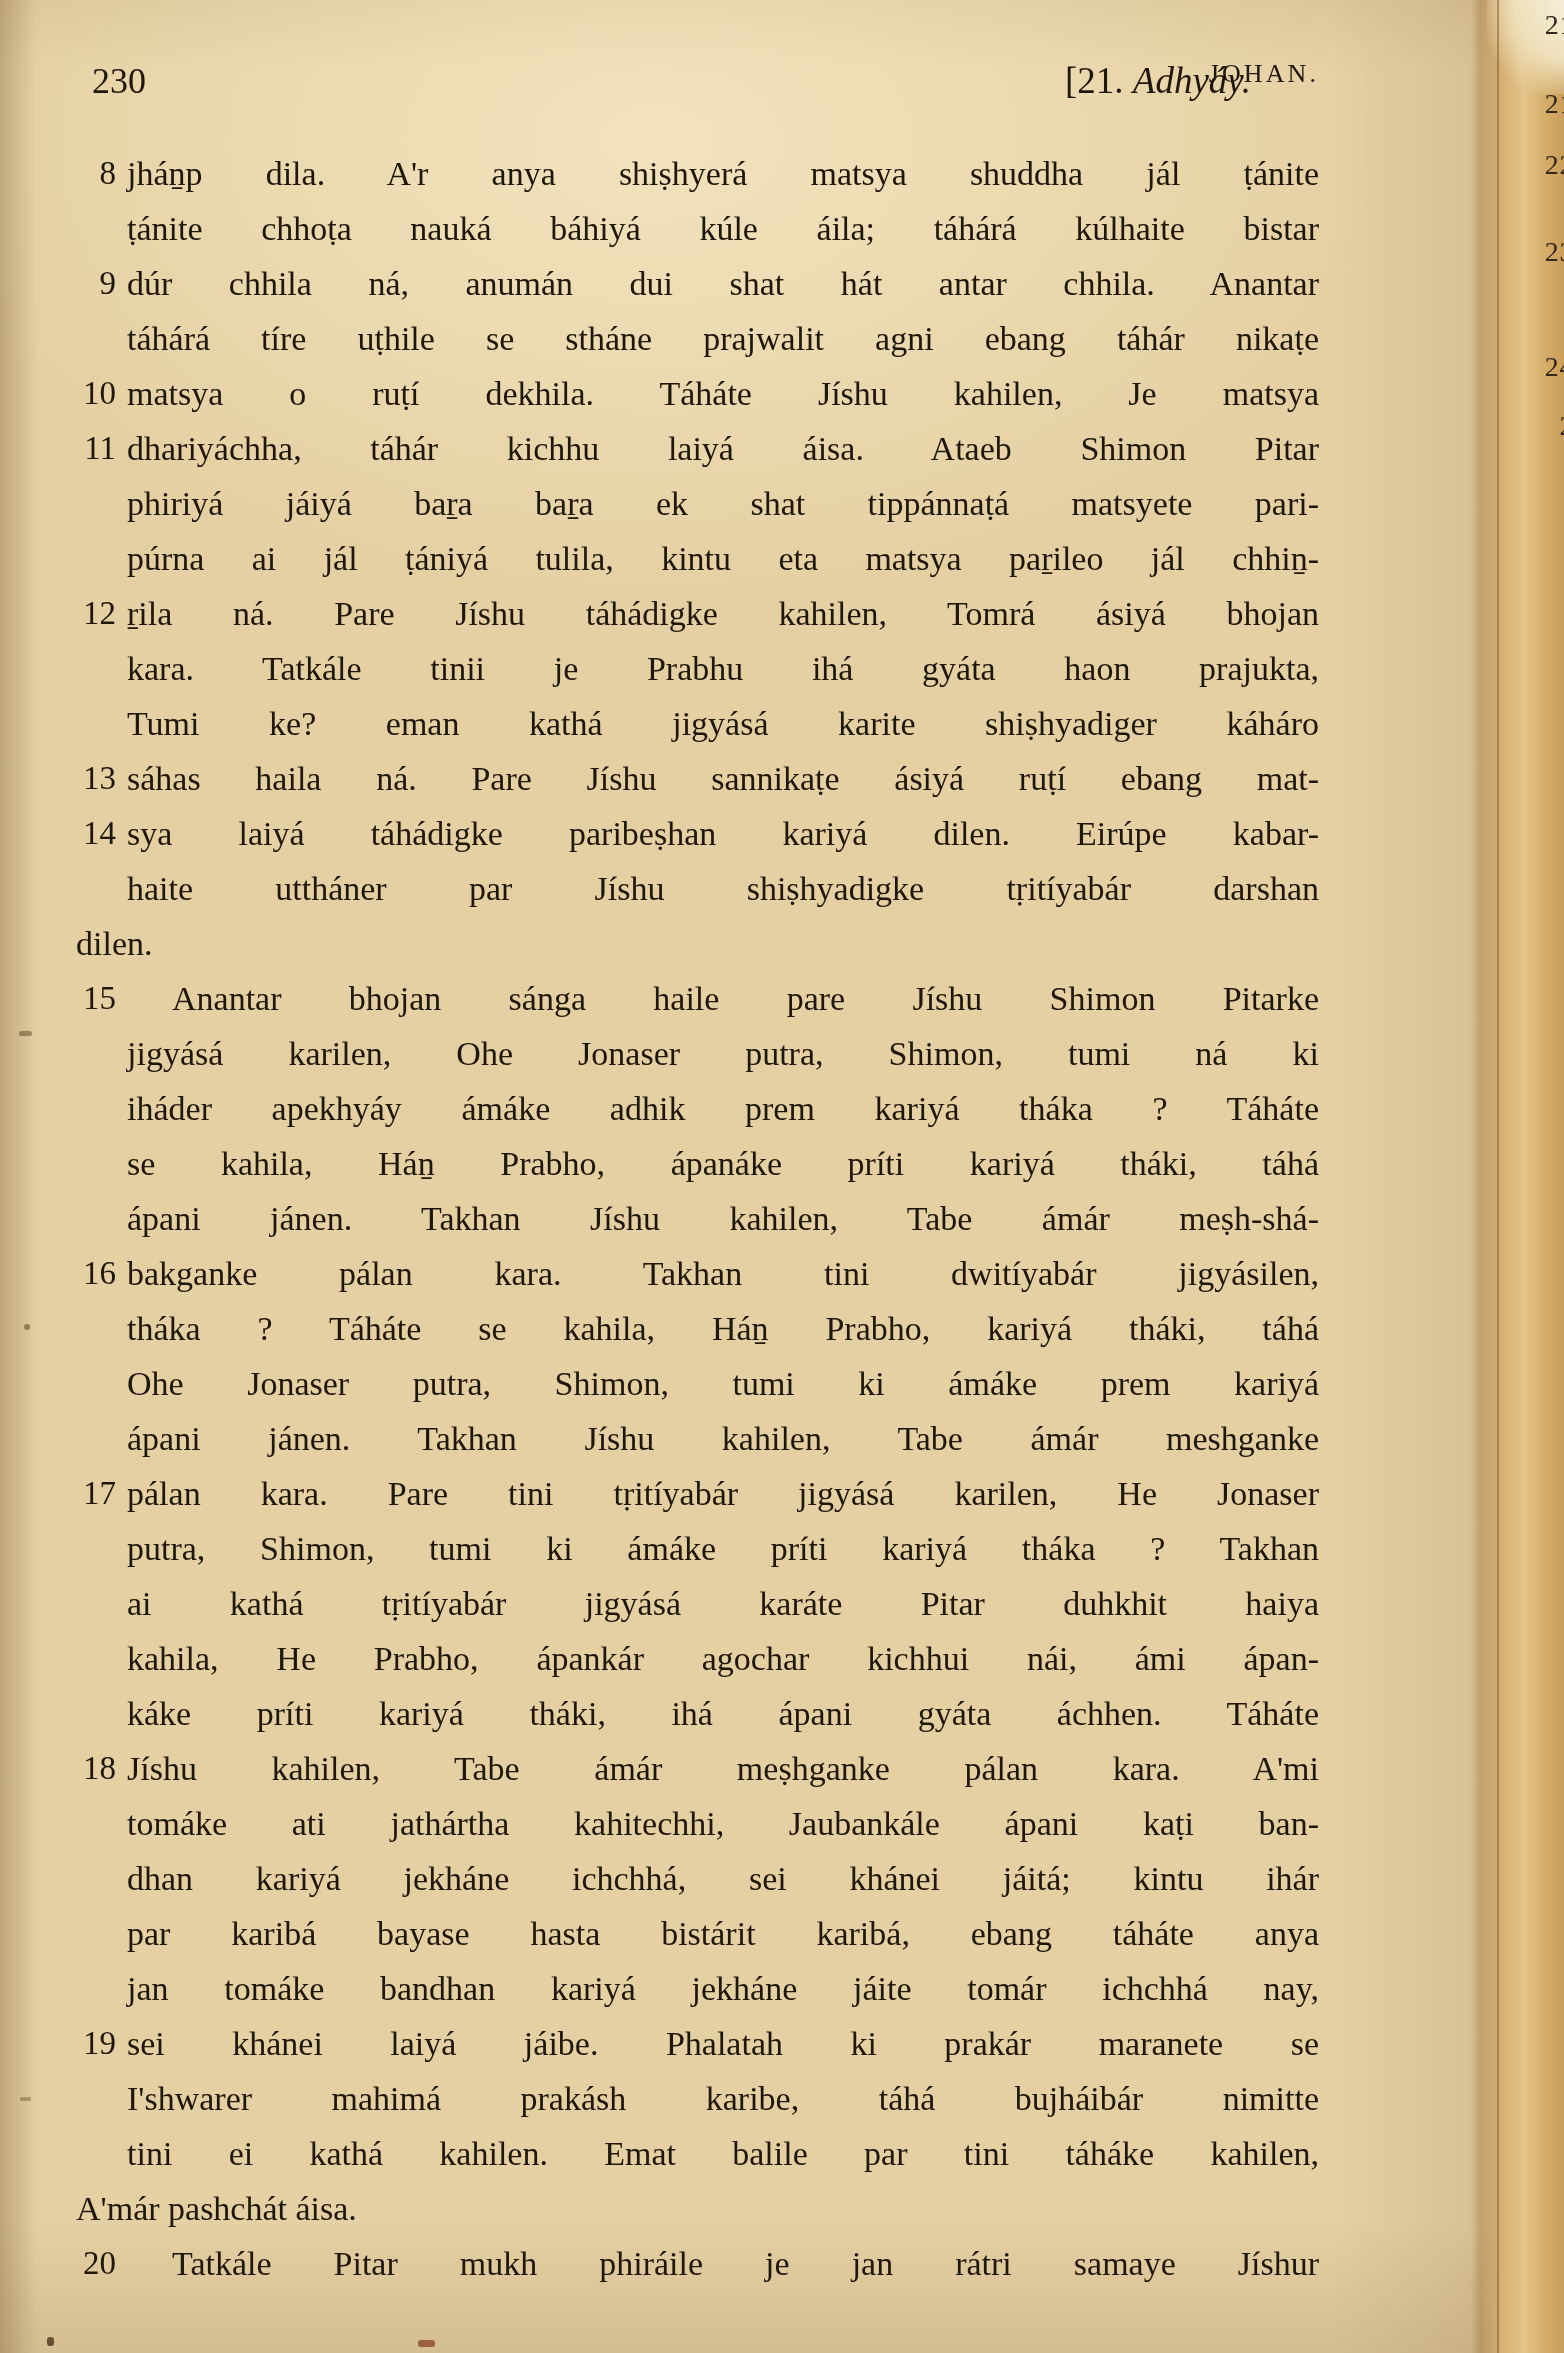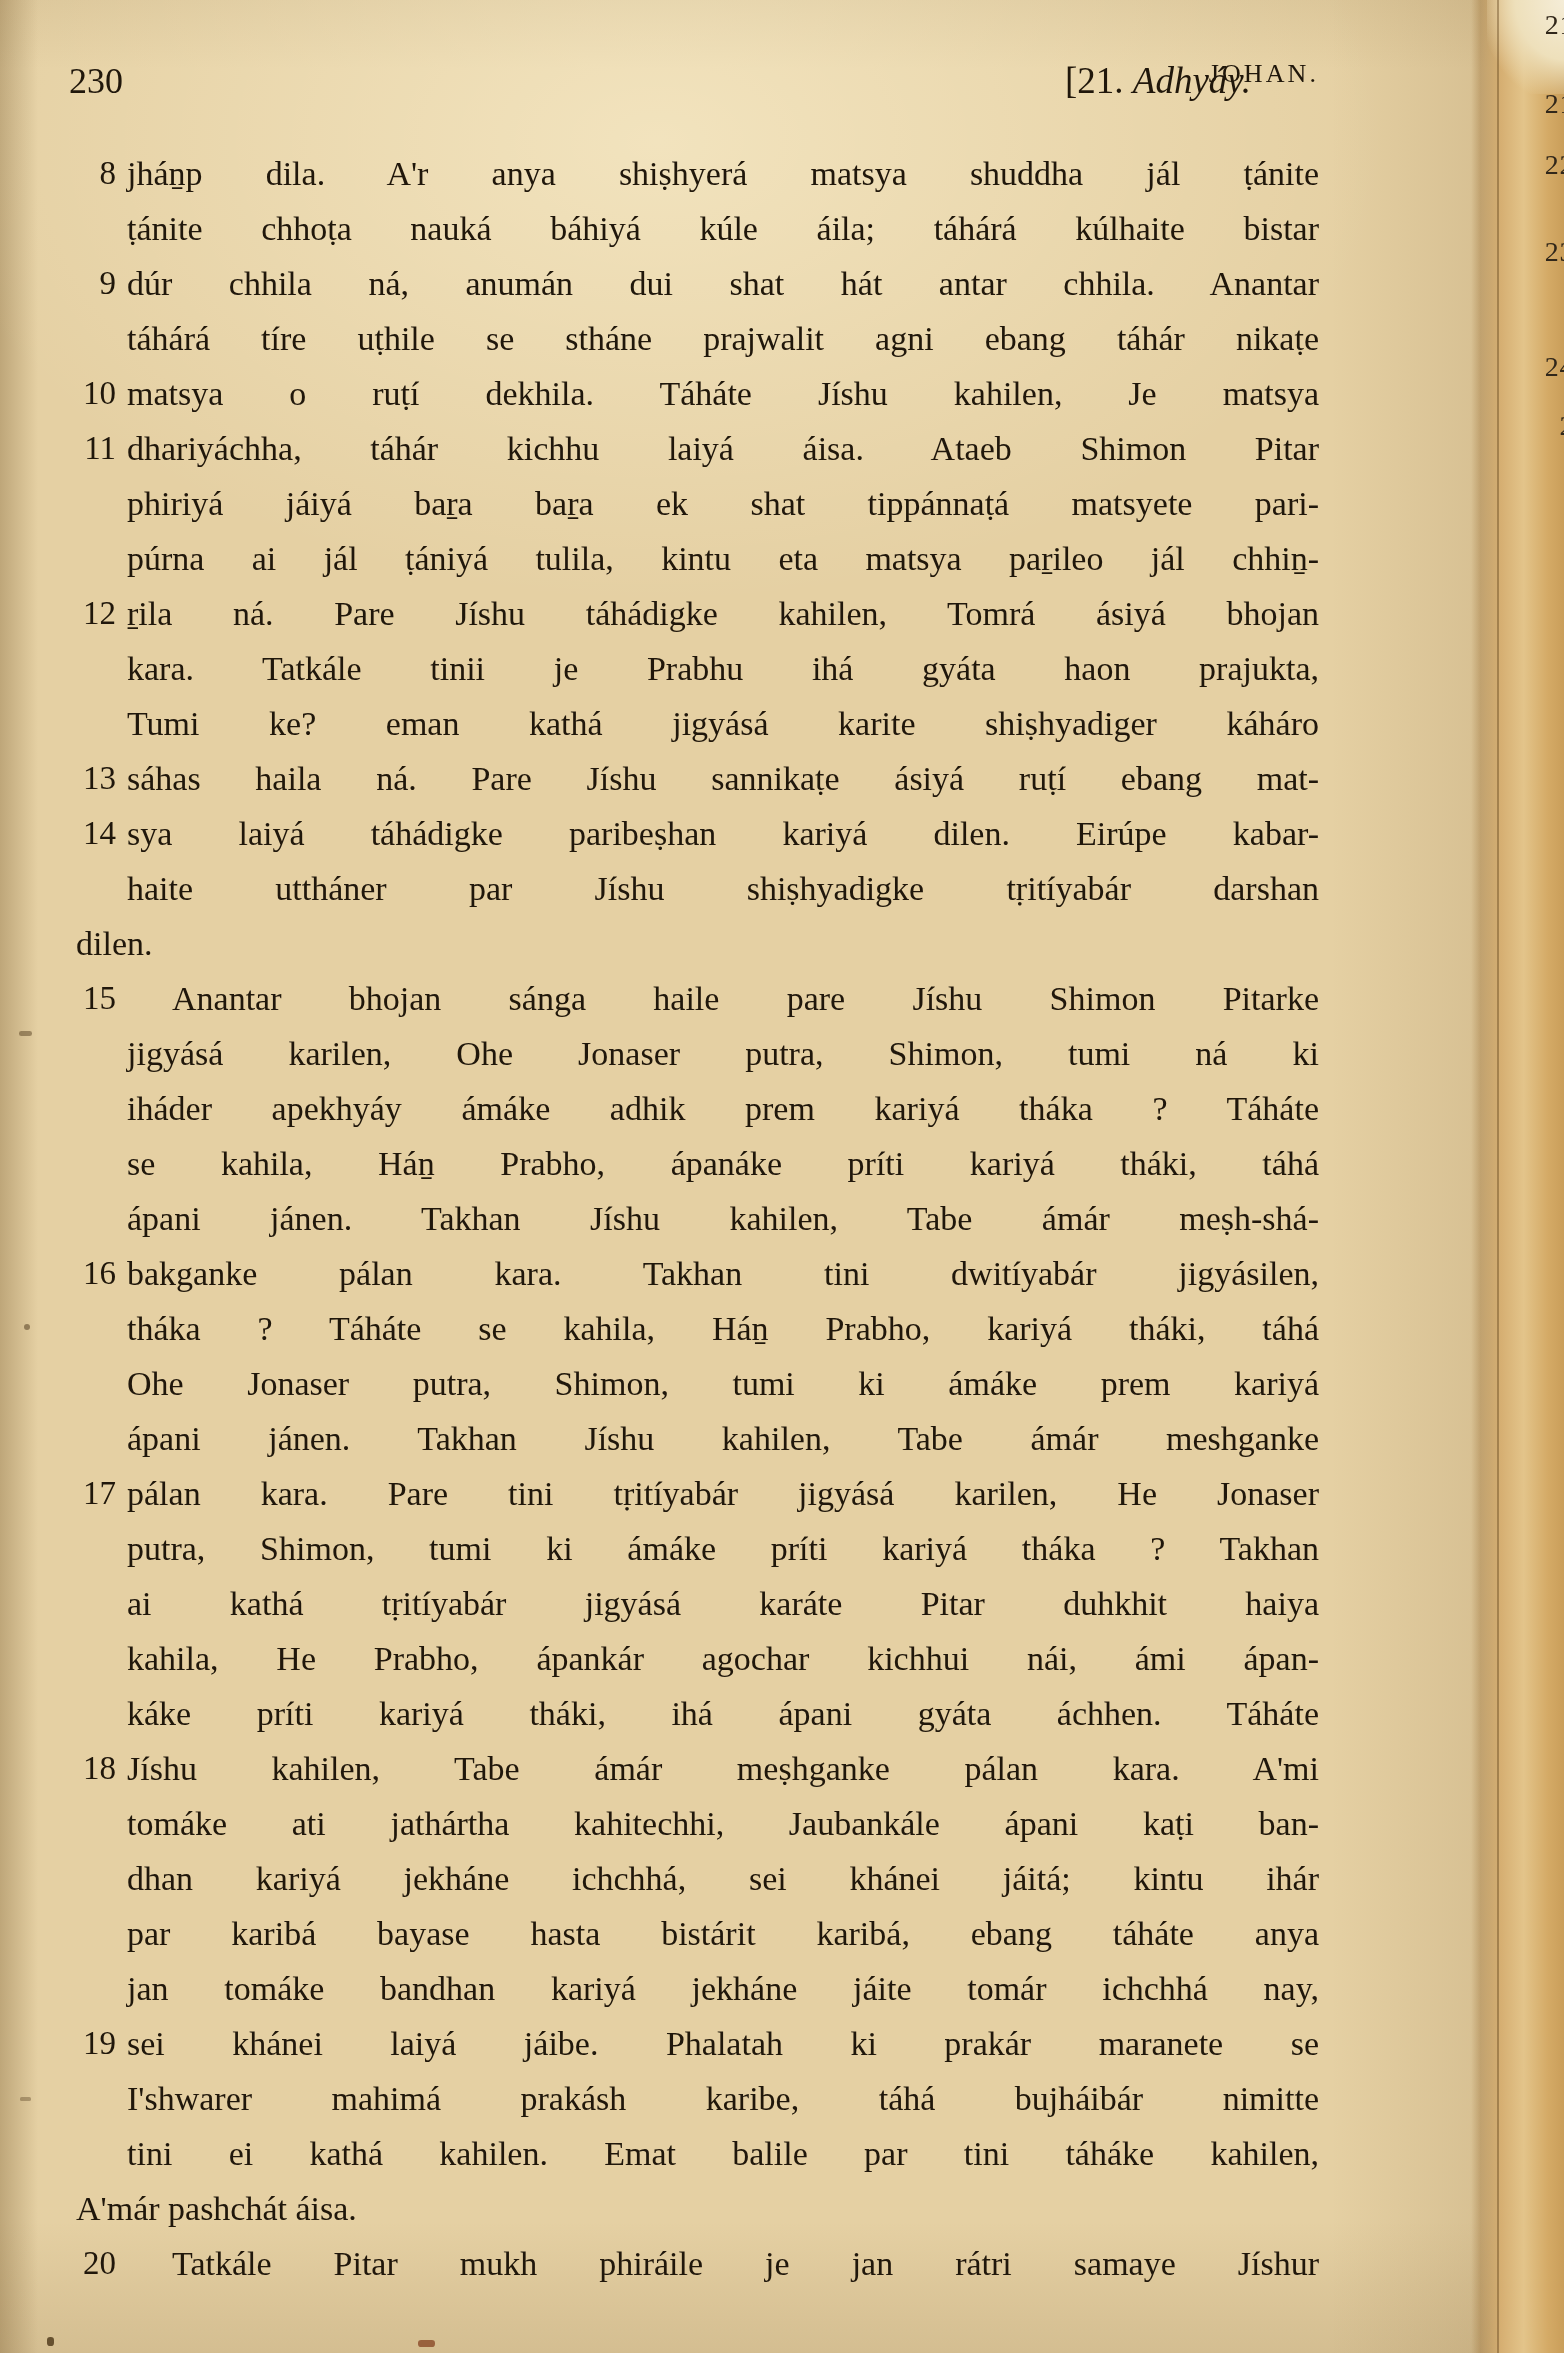"230" .page-number { margin-left: none -> 23px }
